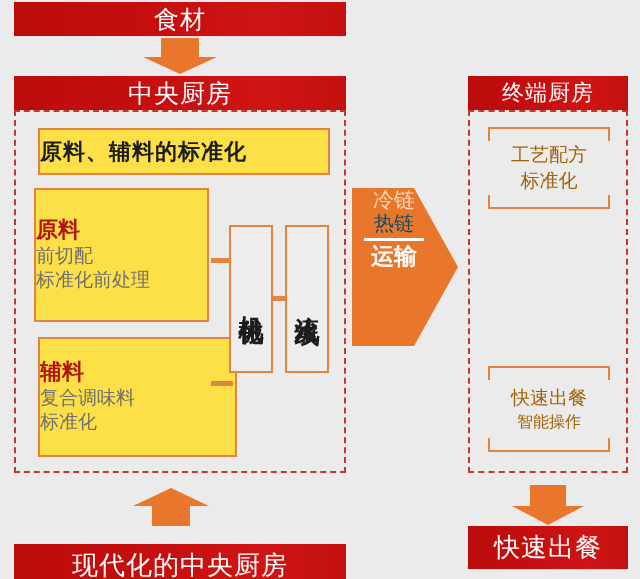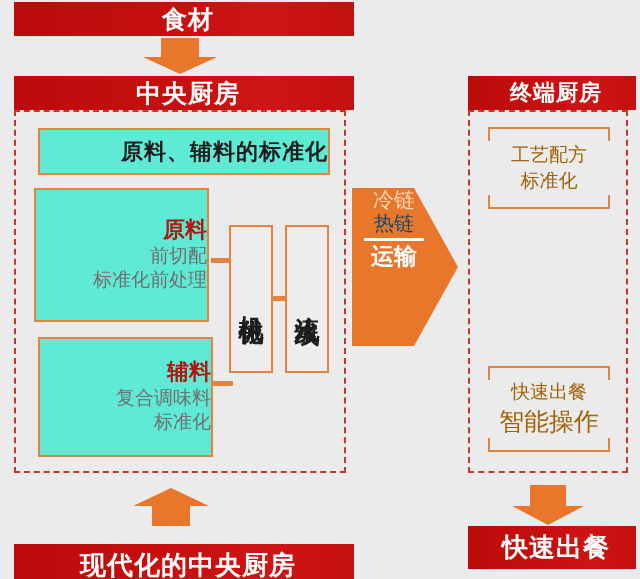"食材" .redbar { font-weight: bold -> normal; padding-left: 8px -> none }
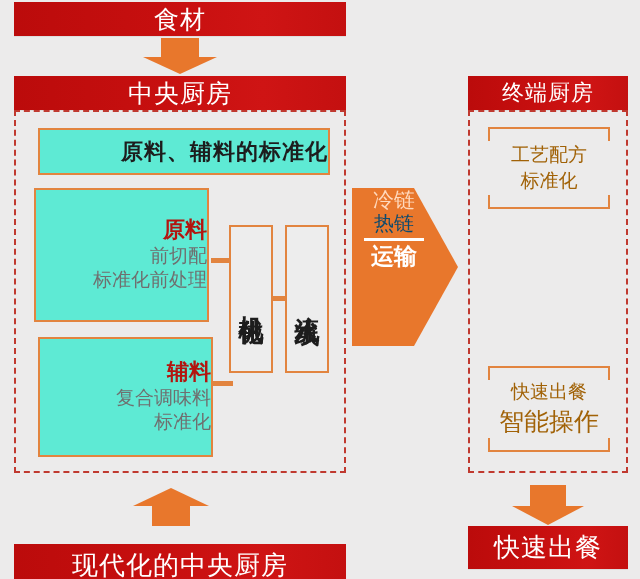"原料、辅料的标准化" .obox { align-items: flex-end -> flex-start; background: #5eead4 -> #fde047 }
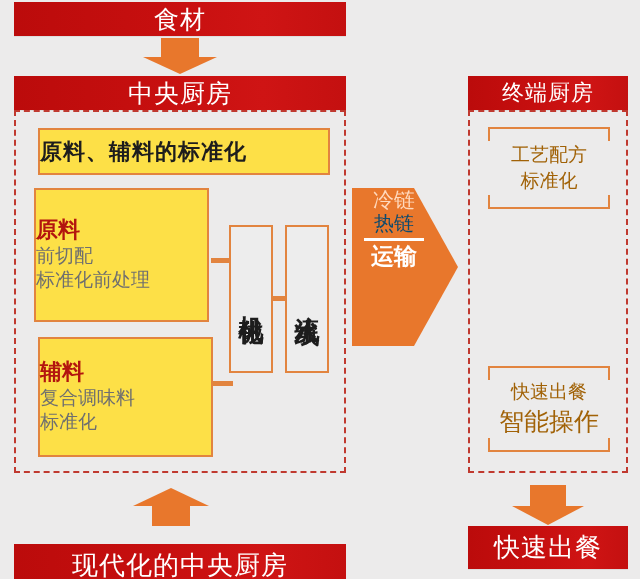"辅料" div.obox { width: 175px -> 199px }
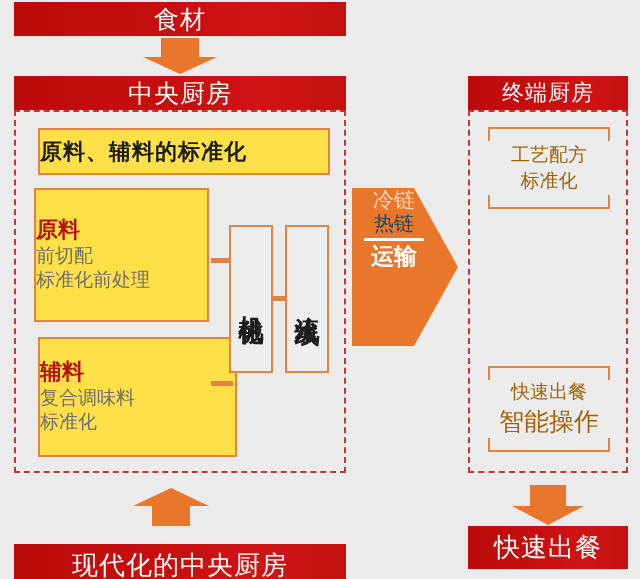"智能操作" div { font-size: 25px -> 16px }
